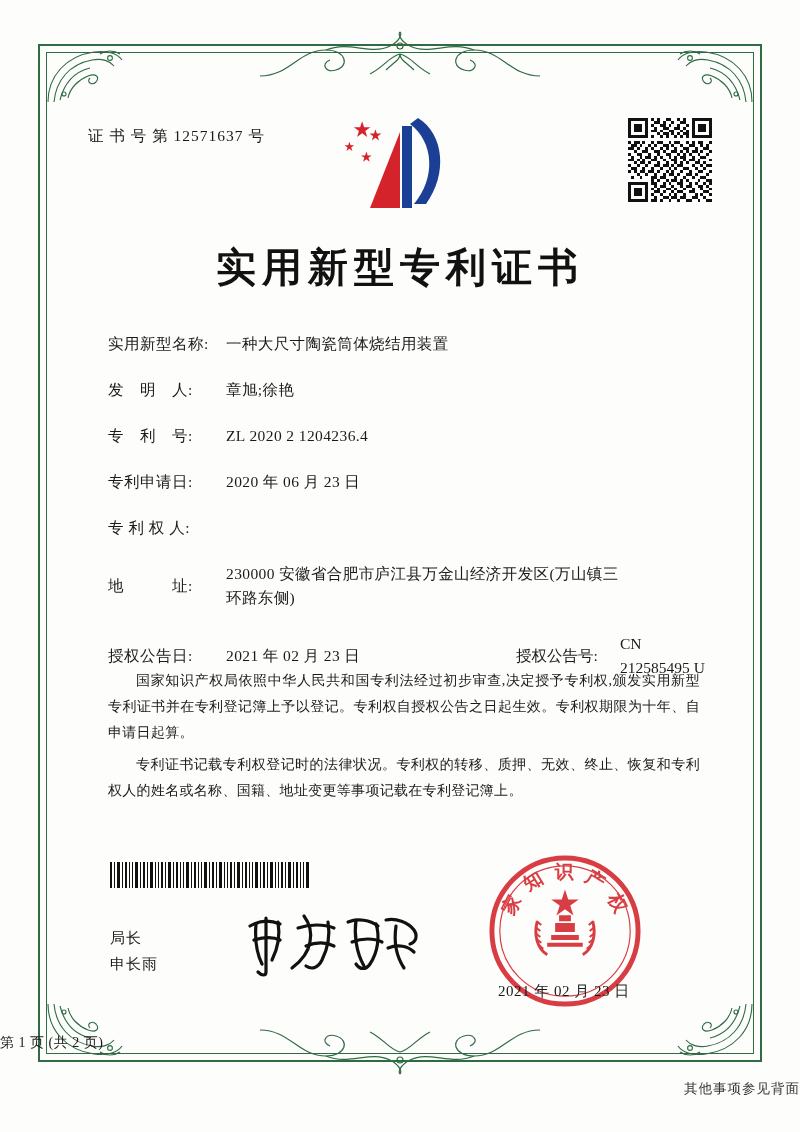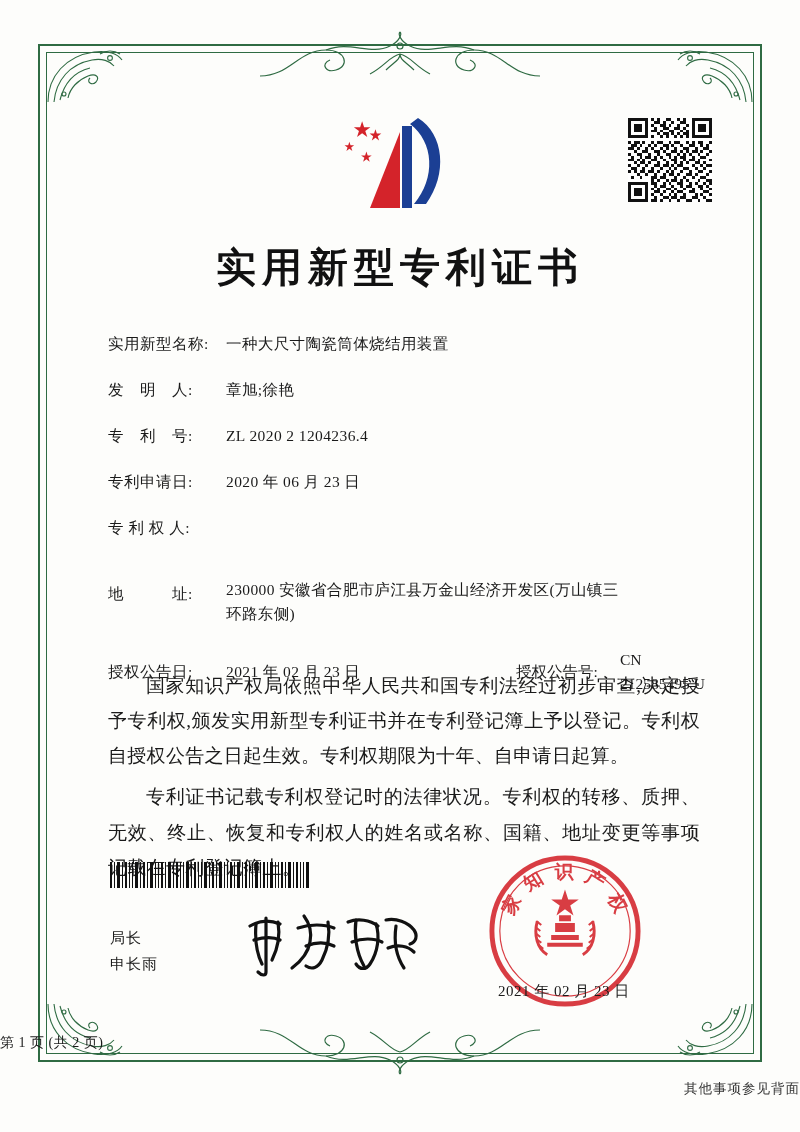"证 书 号 第 12571637" div.cert-no { html: none -> <div>证 书 号 第 12571637 号</div> }
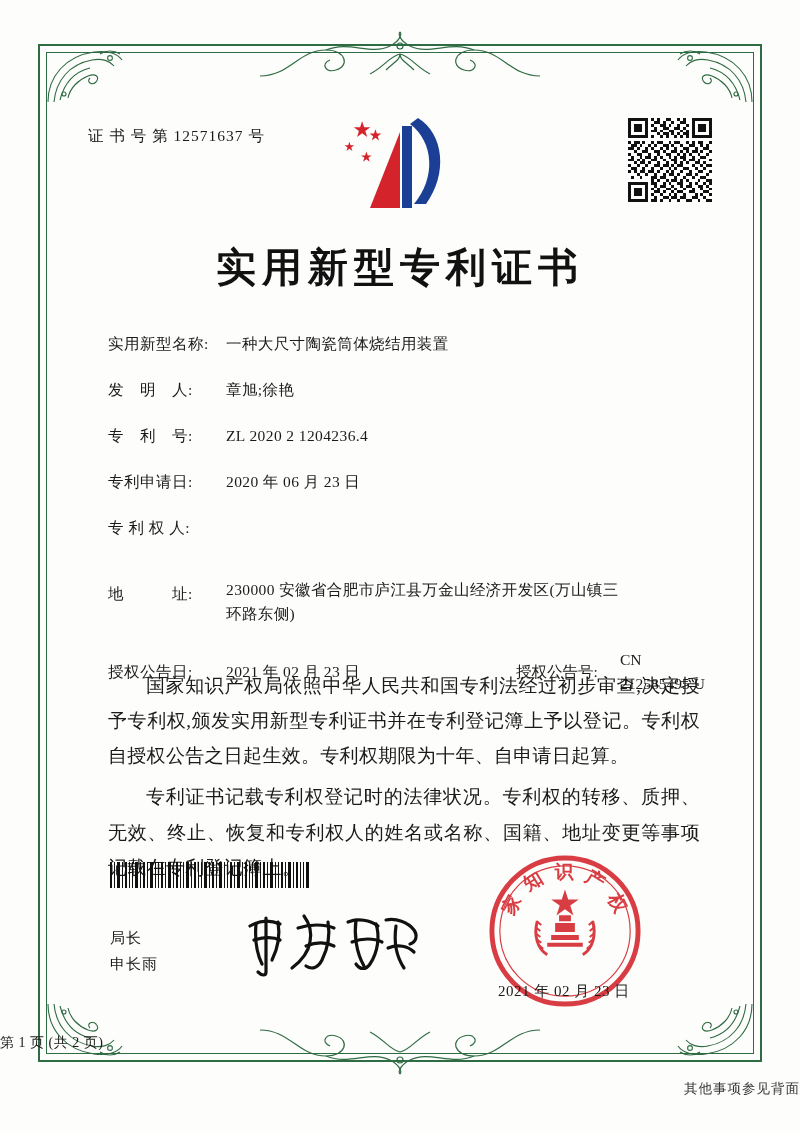"230000 安徽省合肥市庐江县万金山经济开发区(万山镇三" div.field-value { margin-top: 16px -> none }
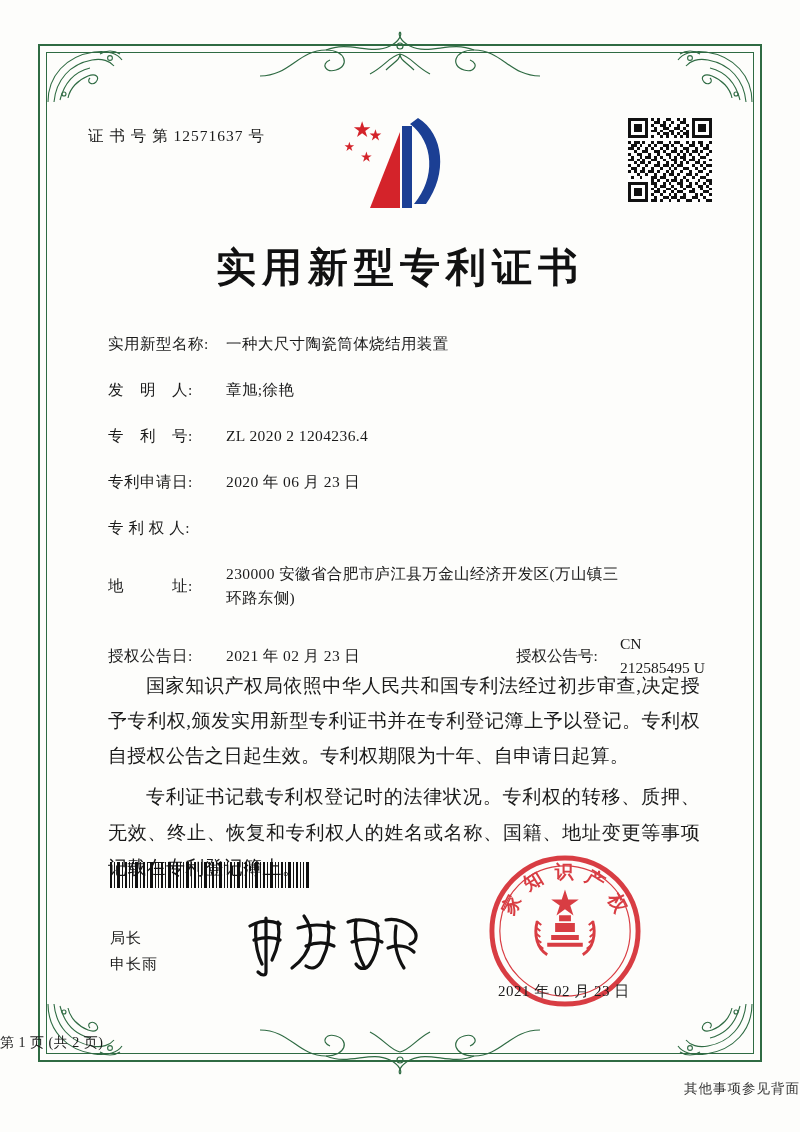"国家知识产权局依照中华人民共和国专利法经过初步审查,决定授予专利权,颁发实用新型" .paras { font-size: 19px -> 14px }
